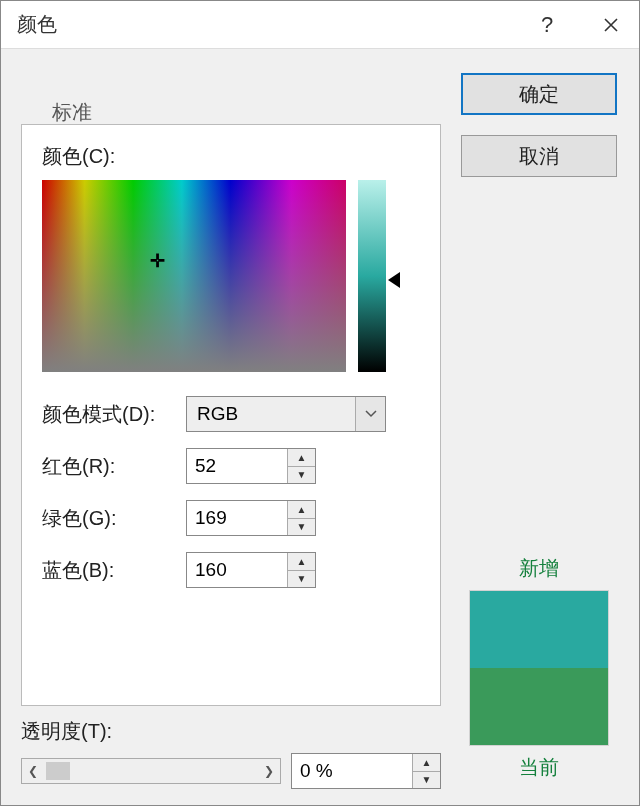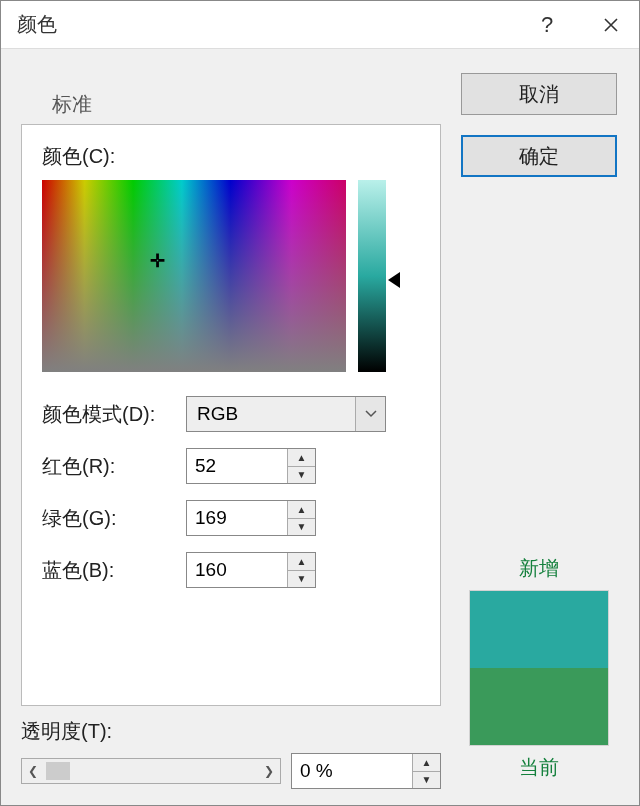"标准" .tab { top: 7px -> 15px }
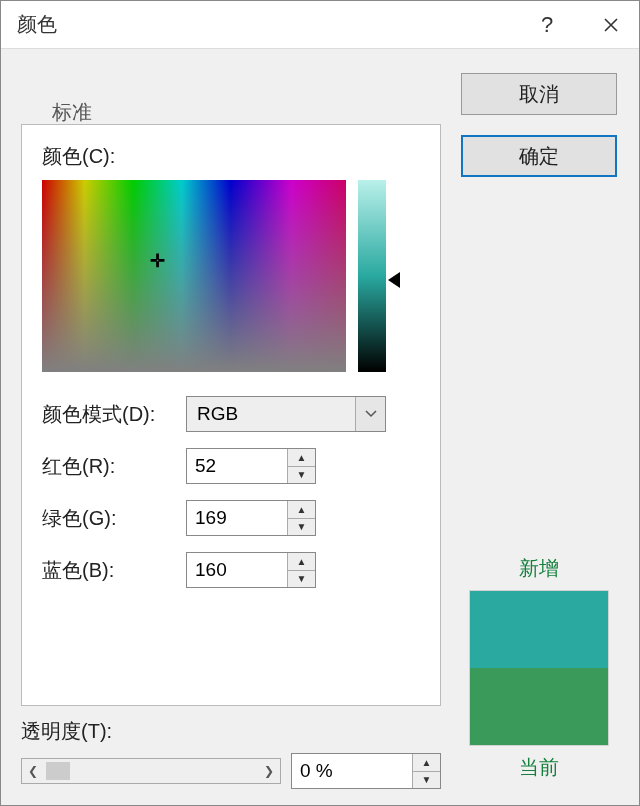"取消" div.btn { order: before "确定" -> after "确定" }
